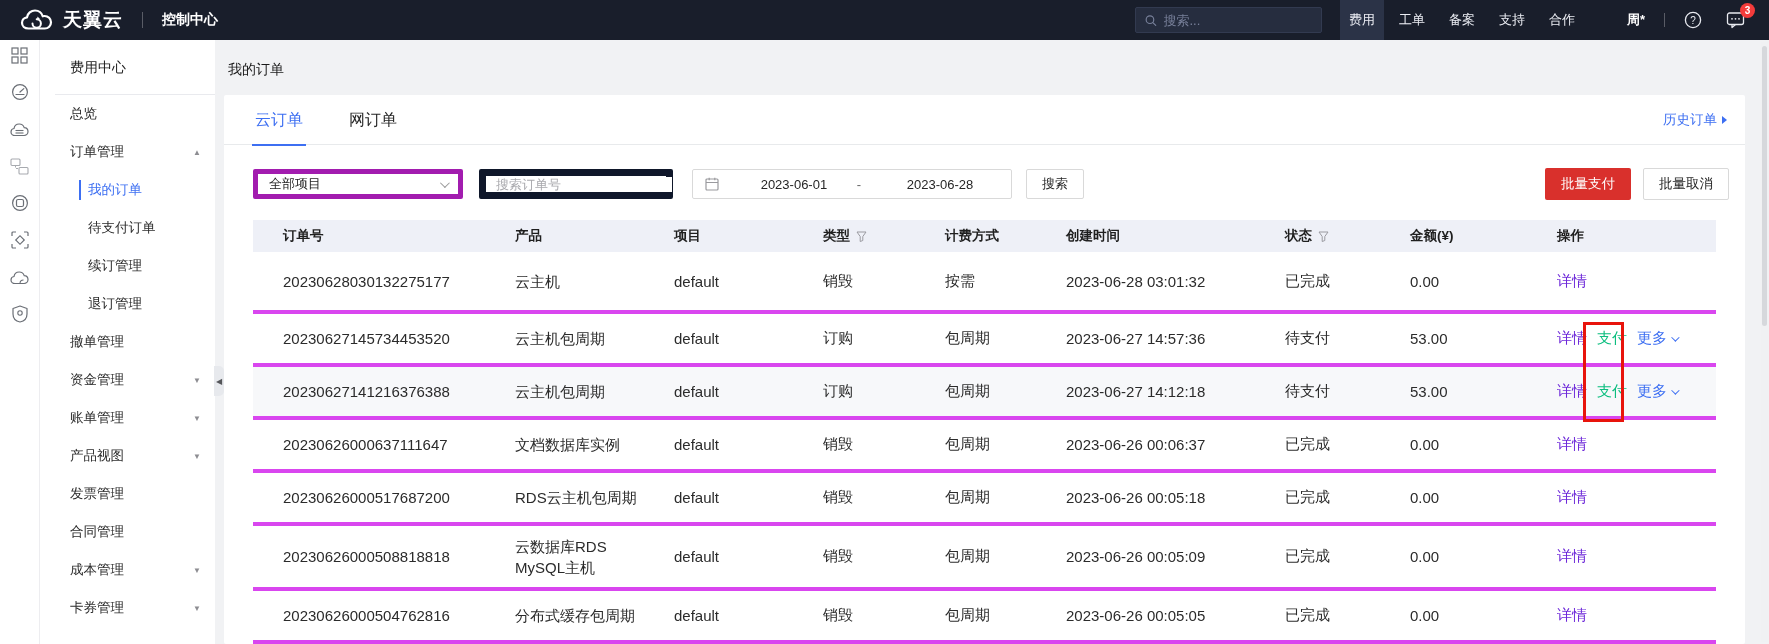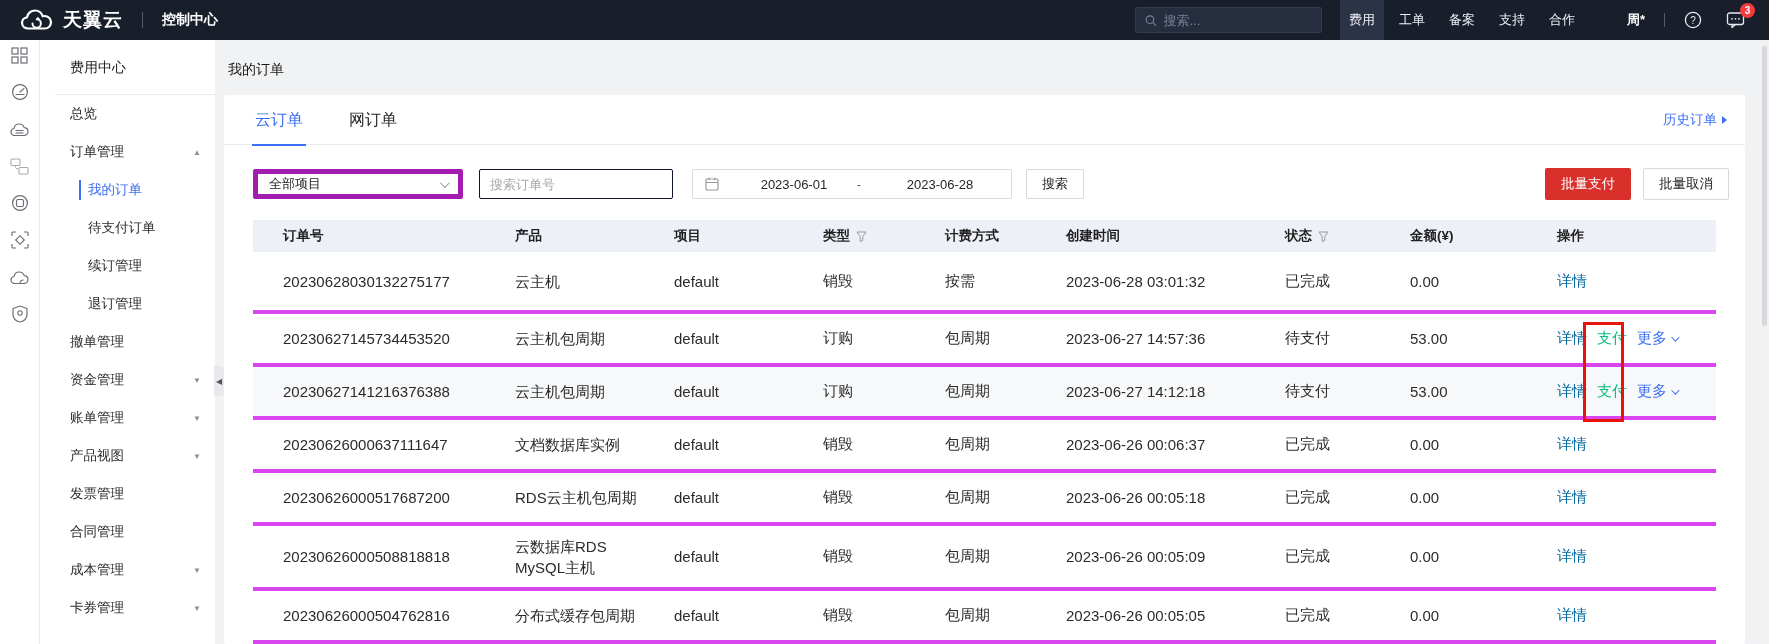"搜索订单号" .search-box { border: 1px solid #0f172a -> 7px solid #0f172a }
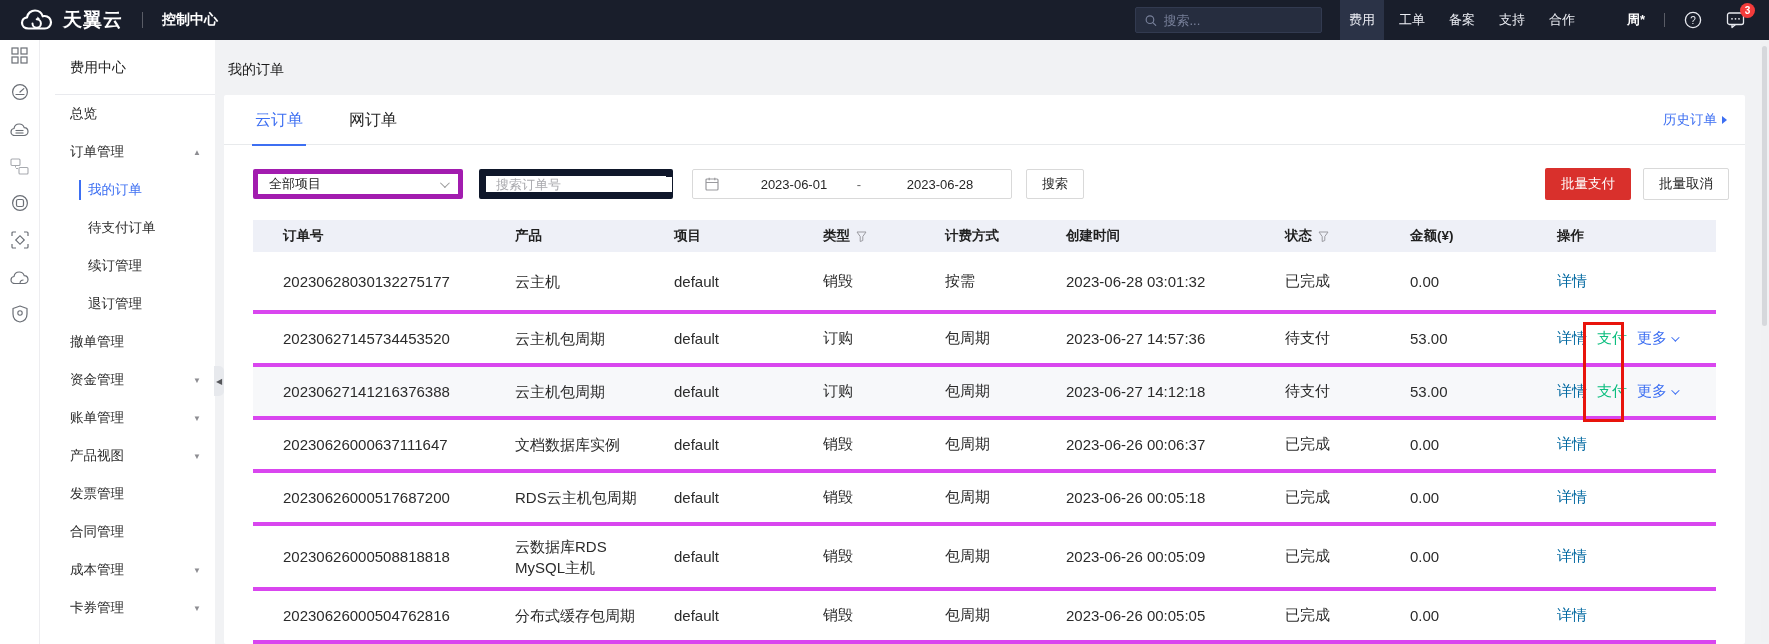"详情" .link { color: #0369a1 -> #6d28d9 }
